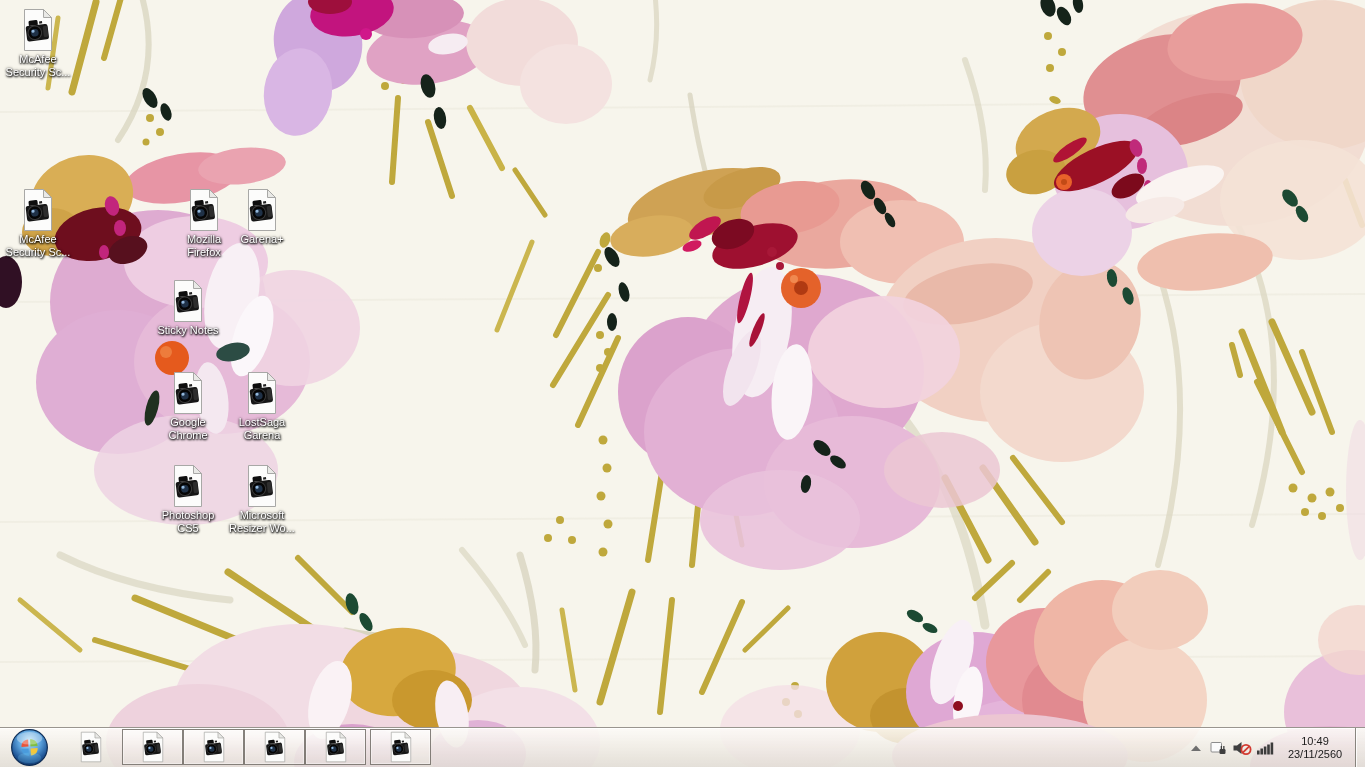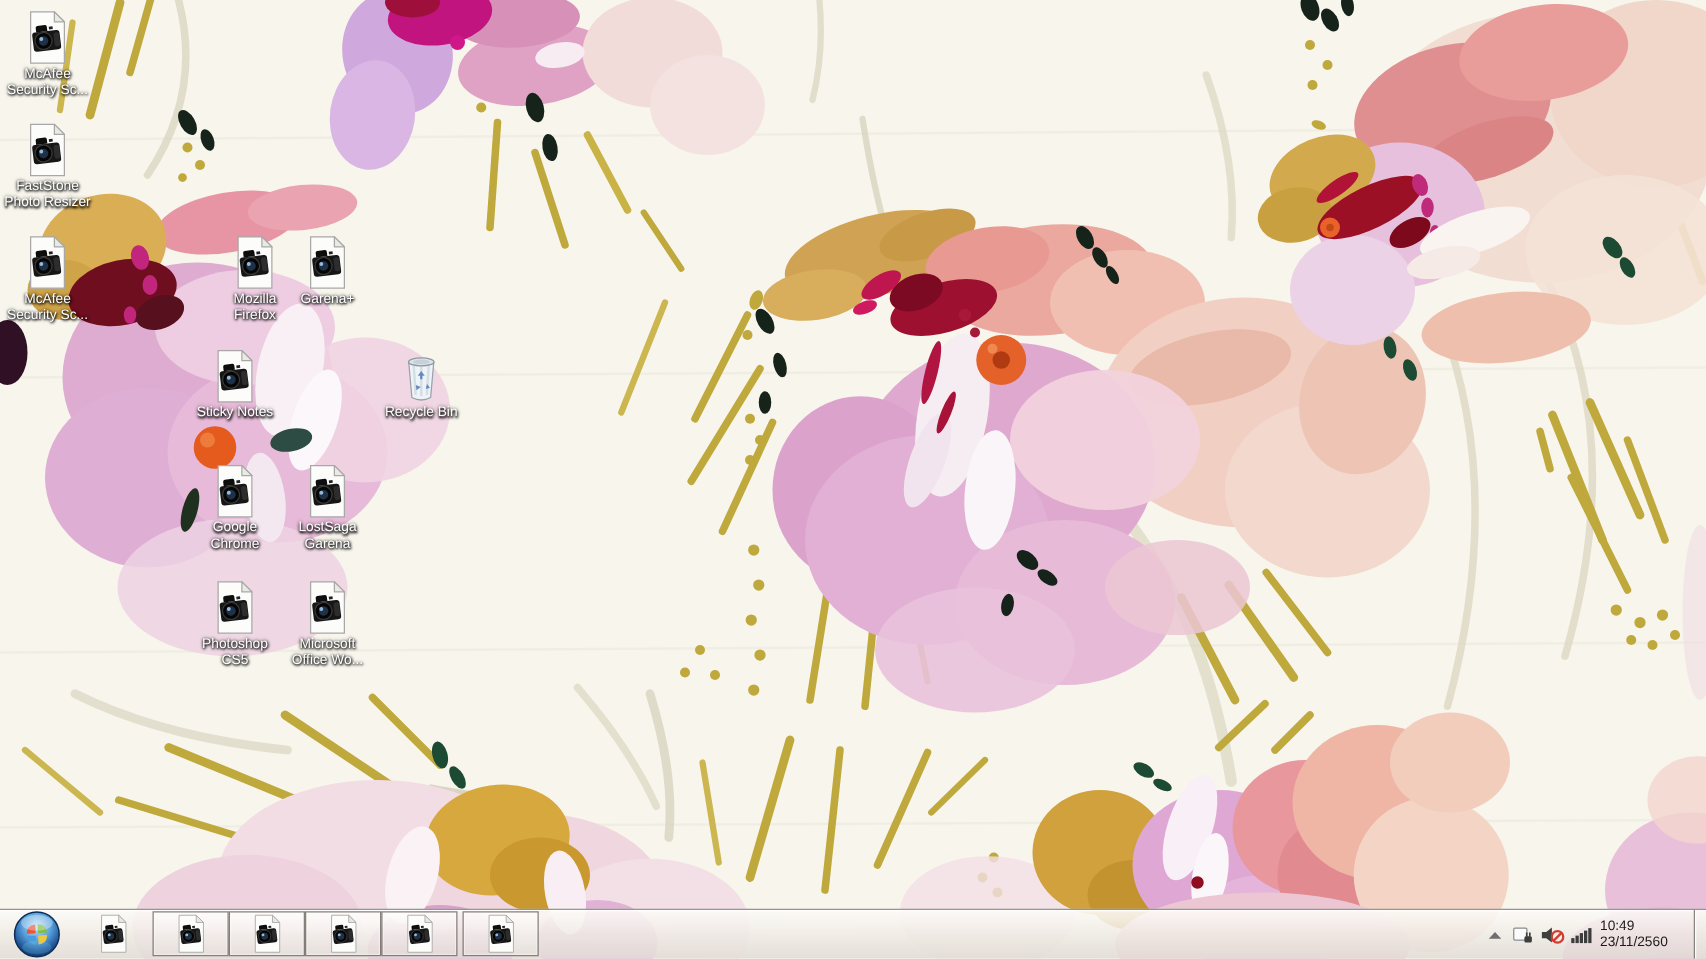"FastStone" div.desktop-icon { html: <div> <svg> <use></use> </svg> <span>FastStone Photo Resizer</span> </div> -> none }
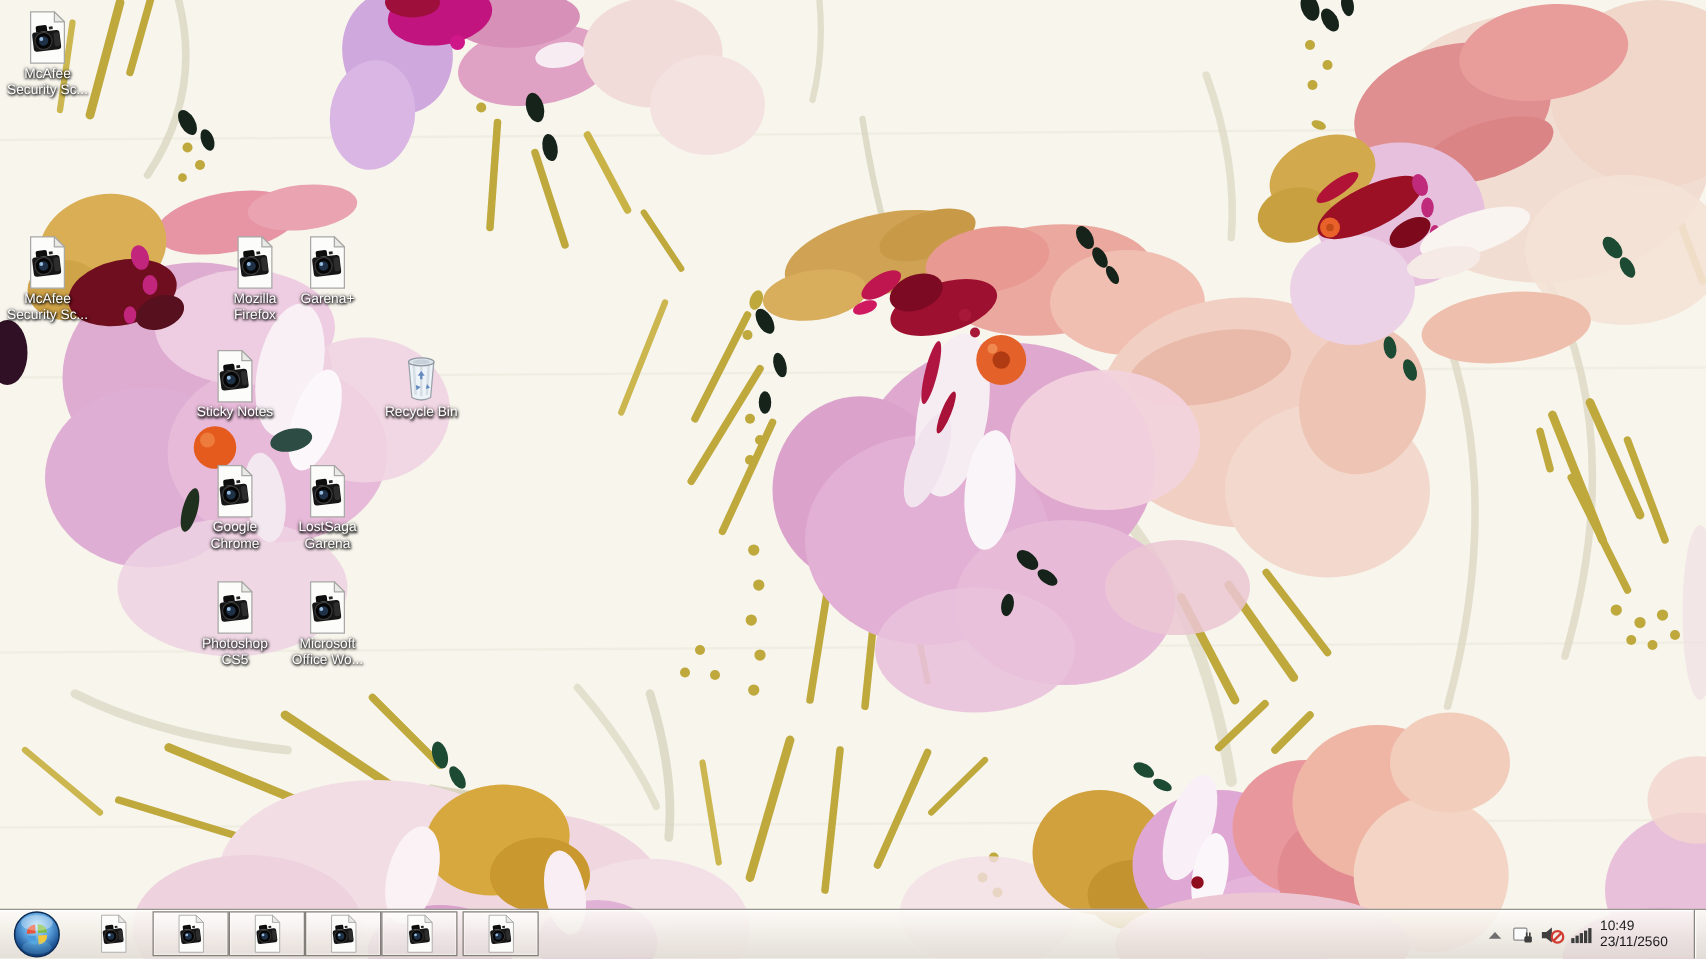"Recycle Bin" div.desktop-icon { html: <div> <svg> <use></use> </svg> <span>Recycle Bin</span> </div> -> none }
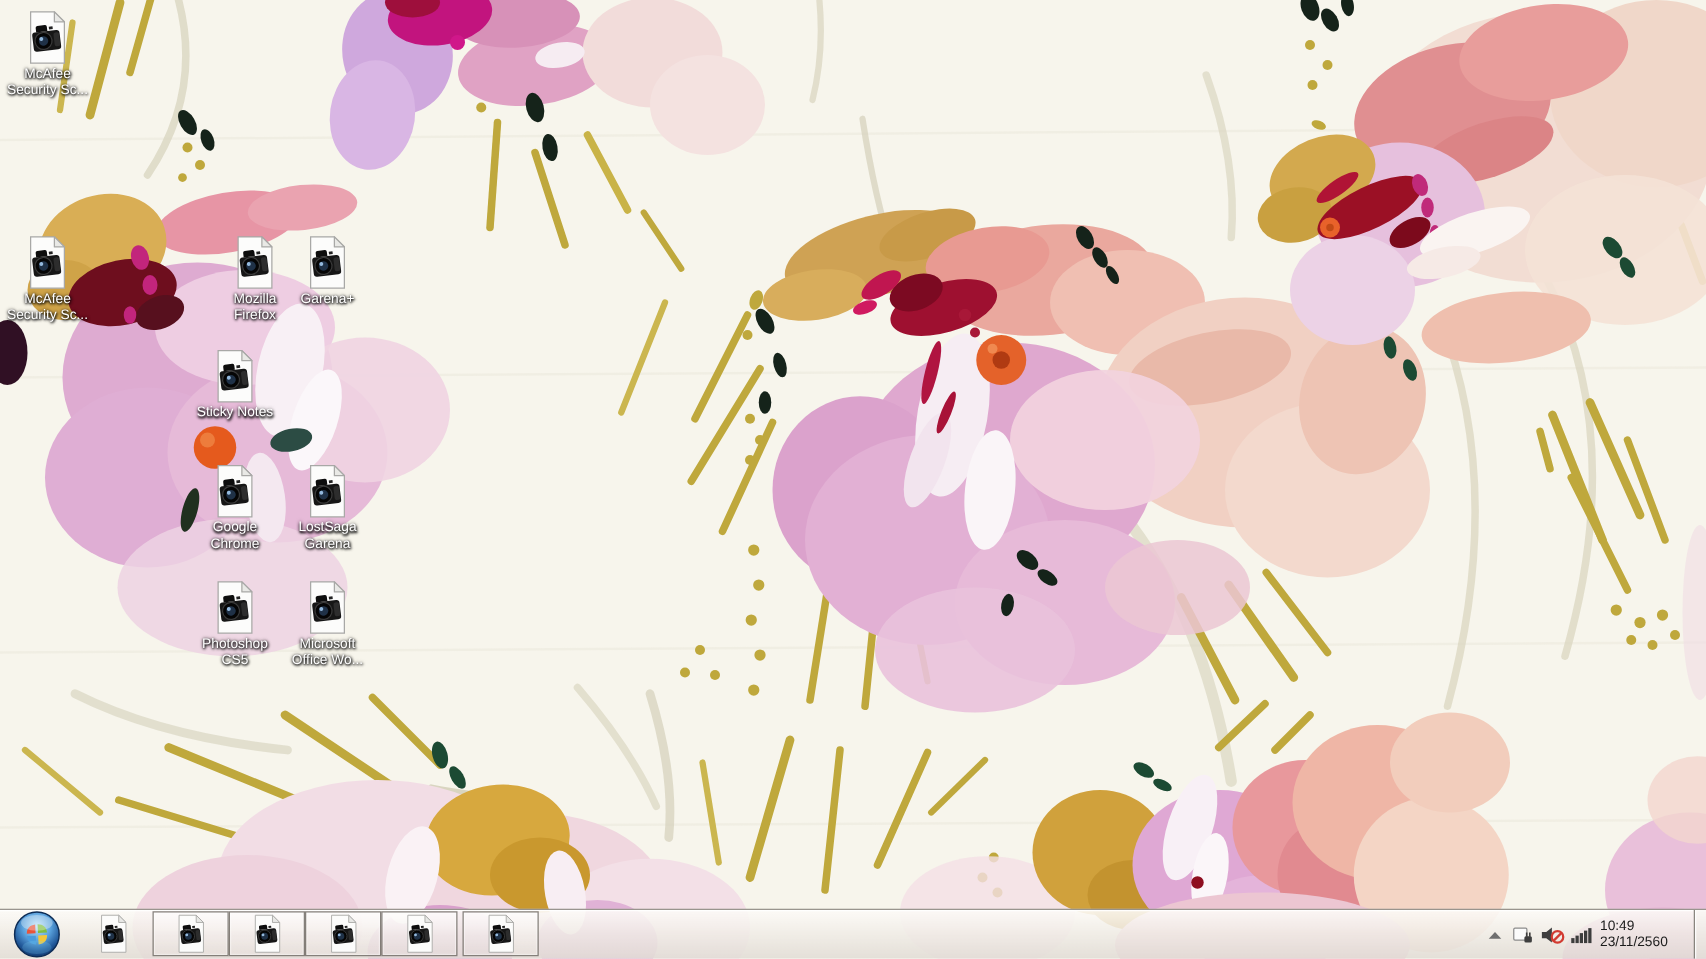"Microsoft" span.icon-label { text: Office -> Resizer }
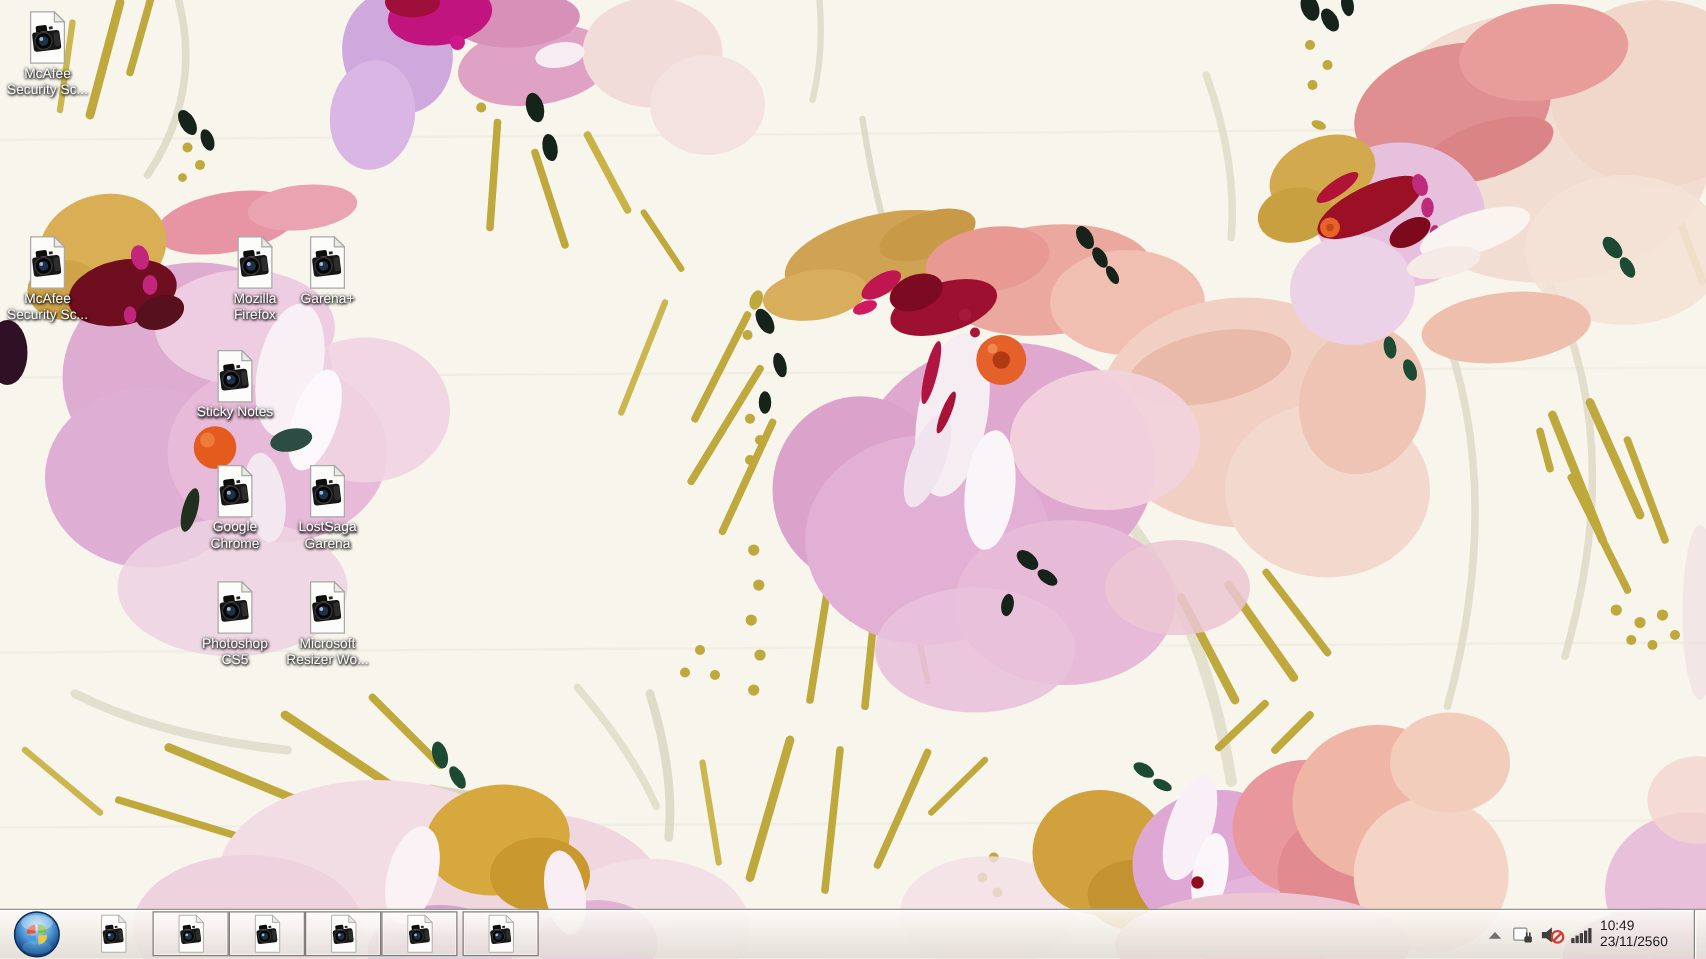"10:49" .clock { text-align: left -> center }
